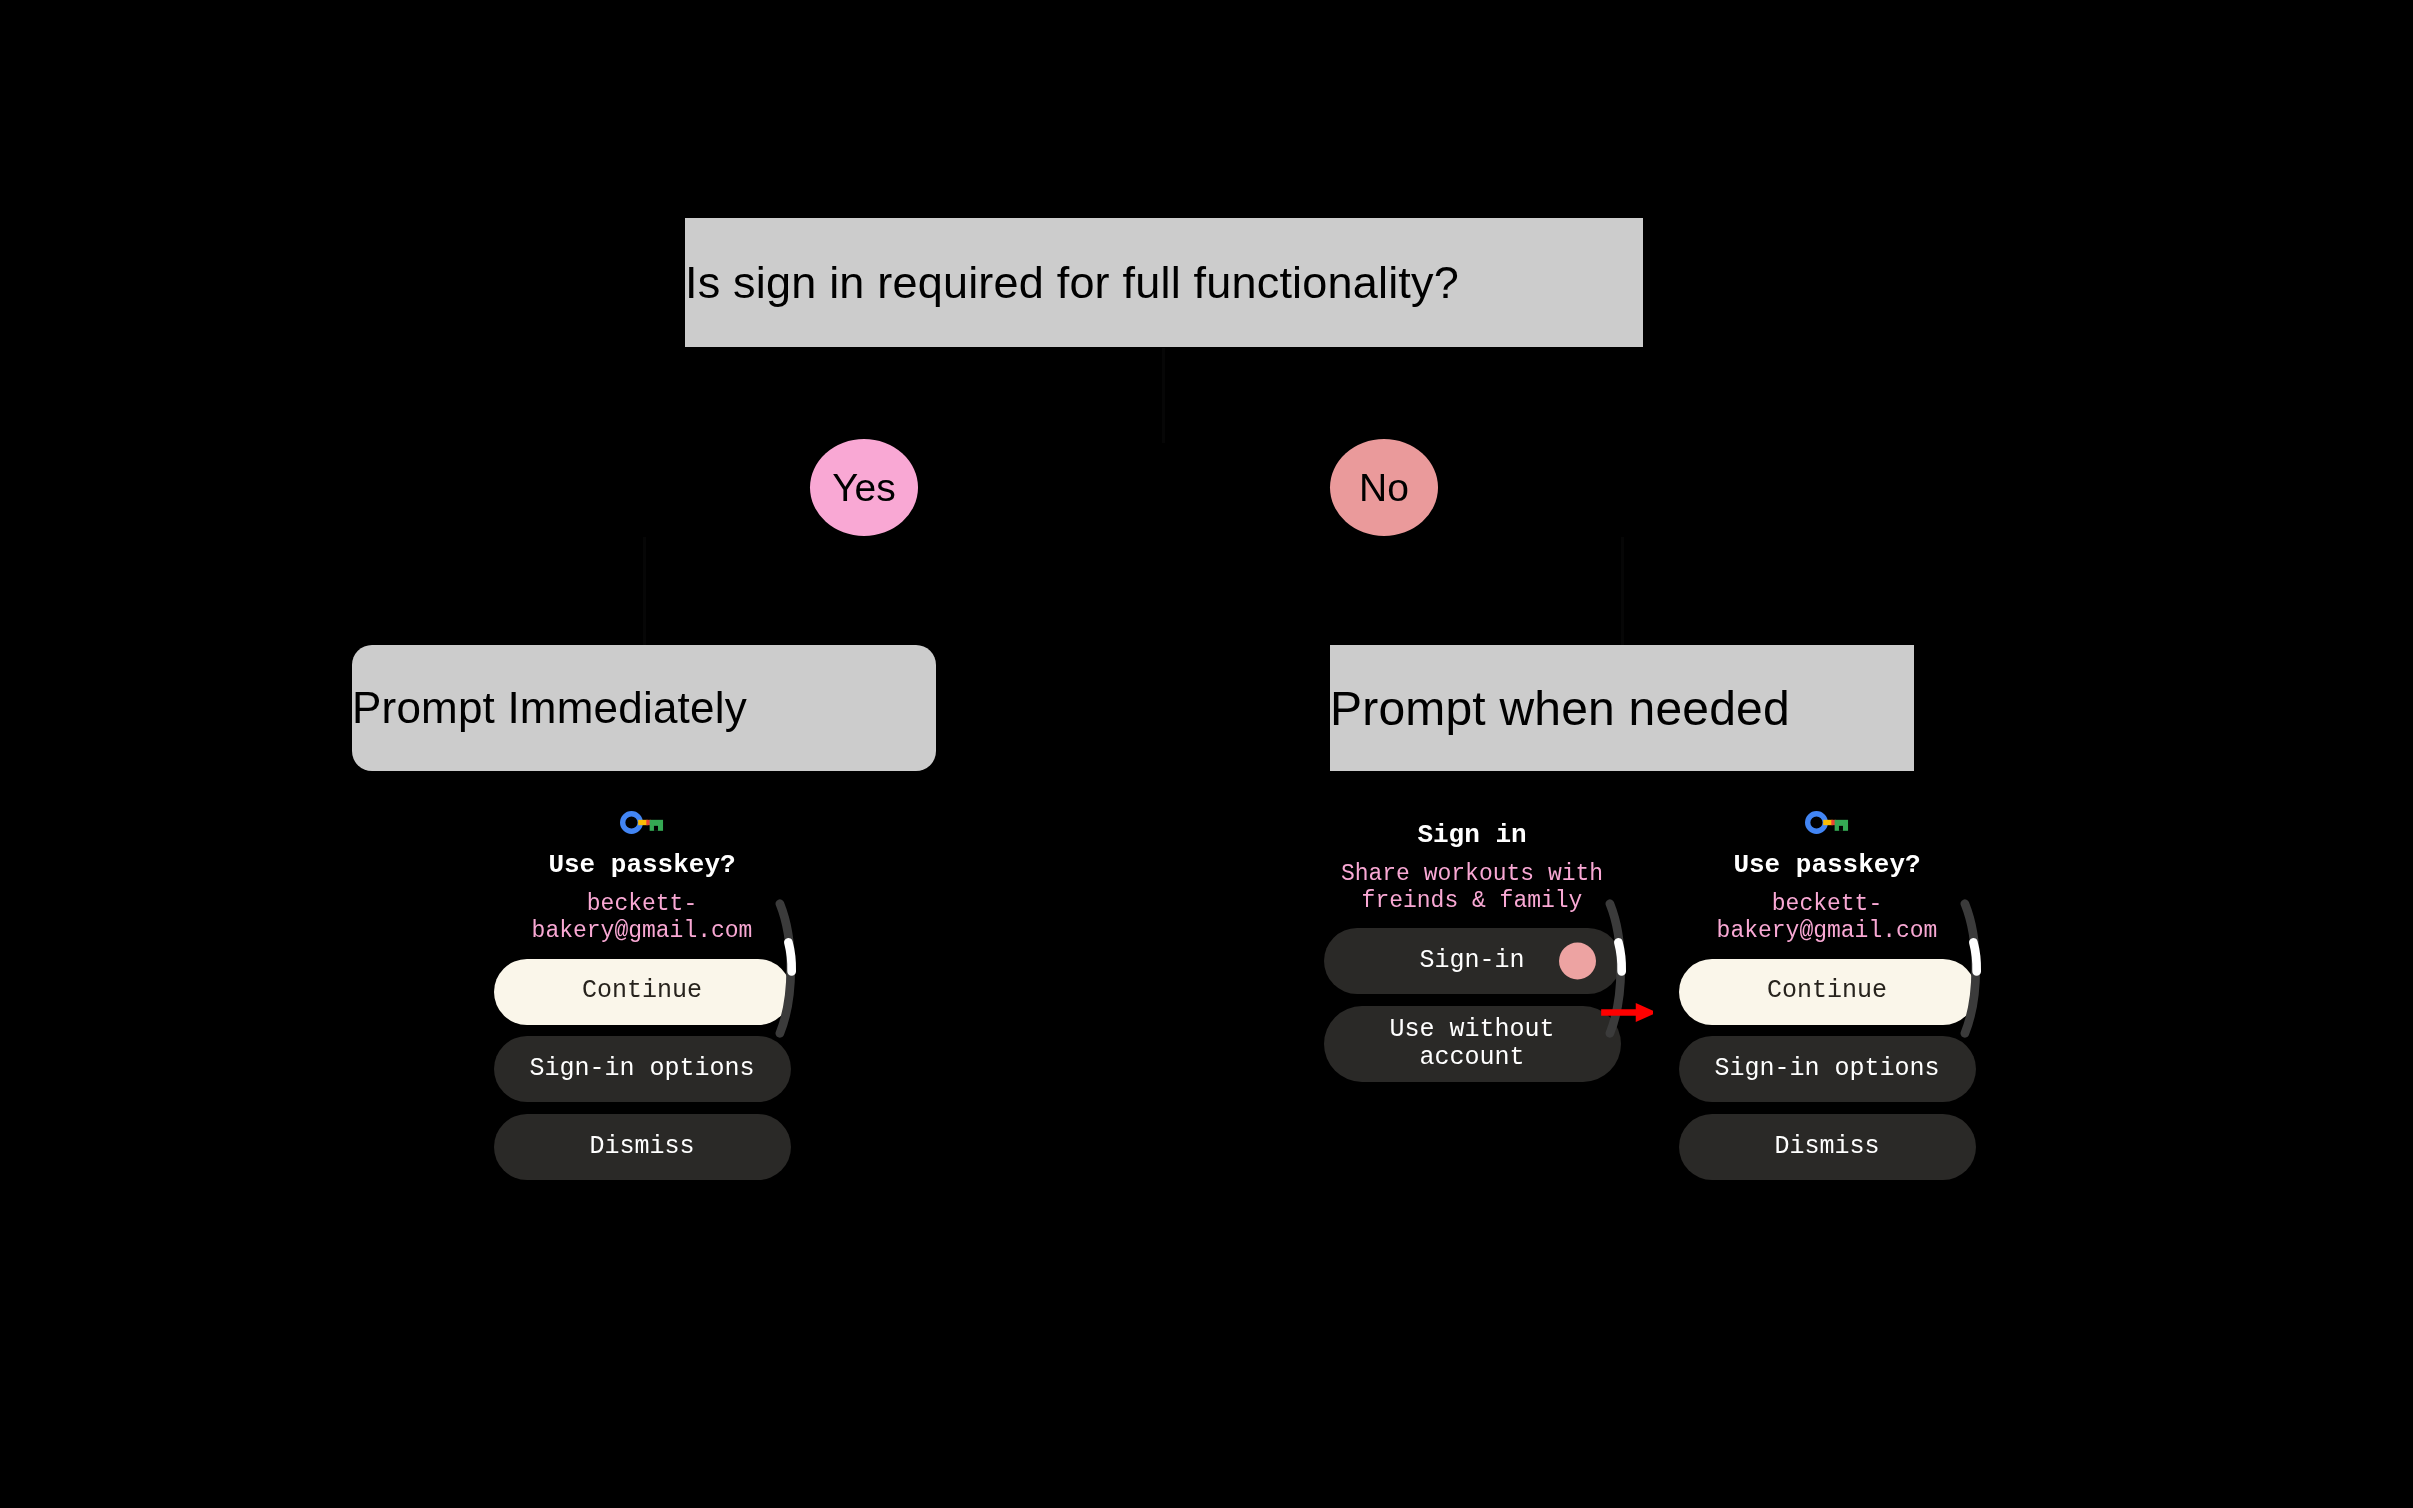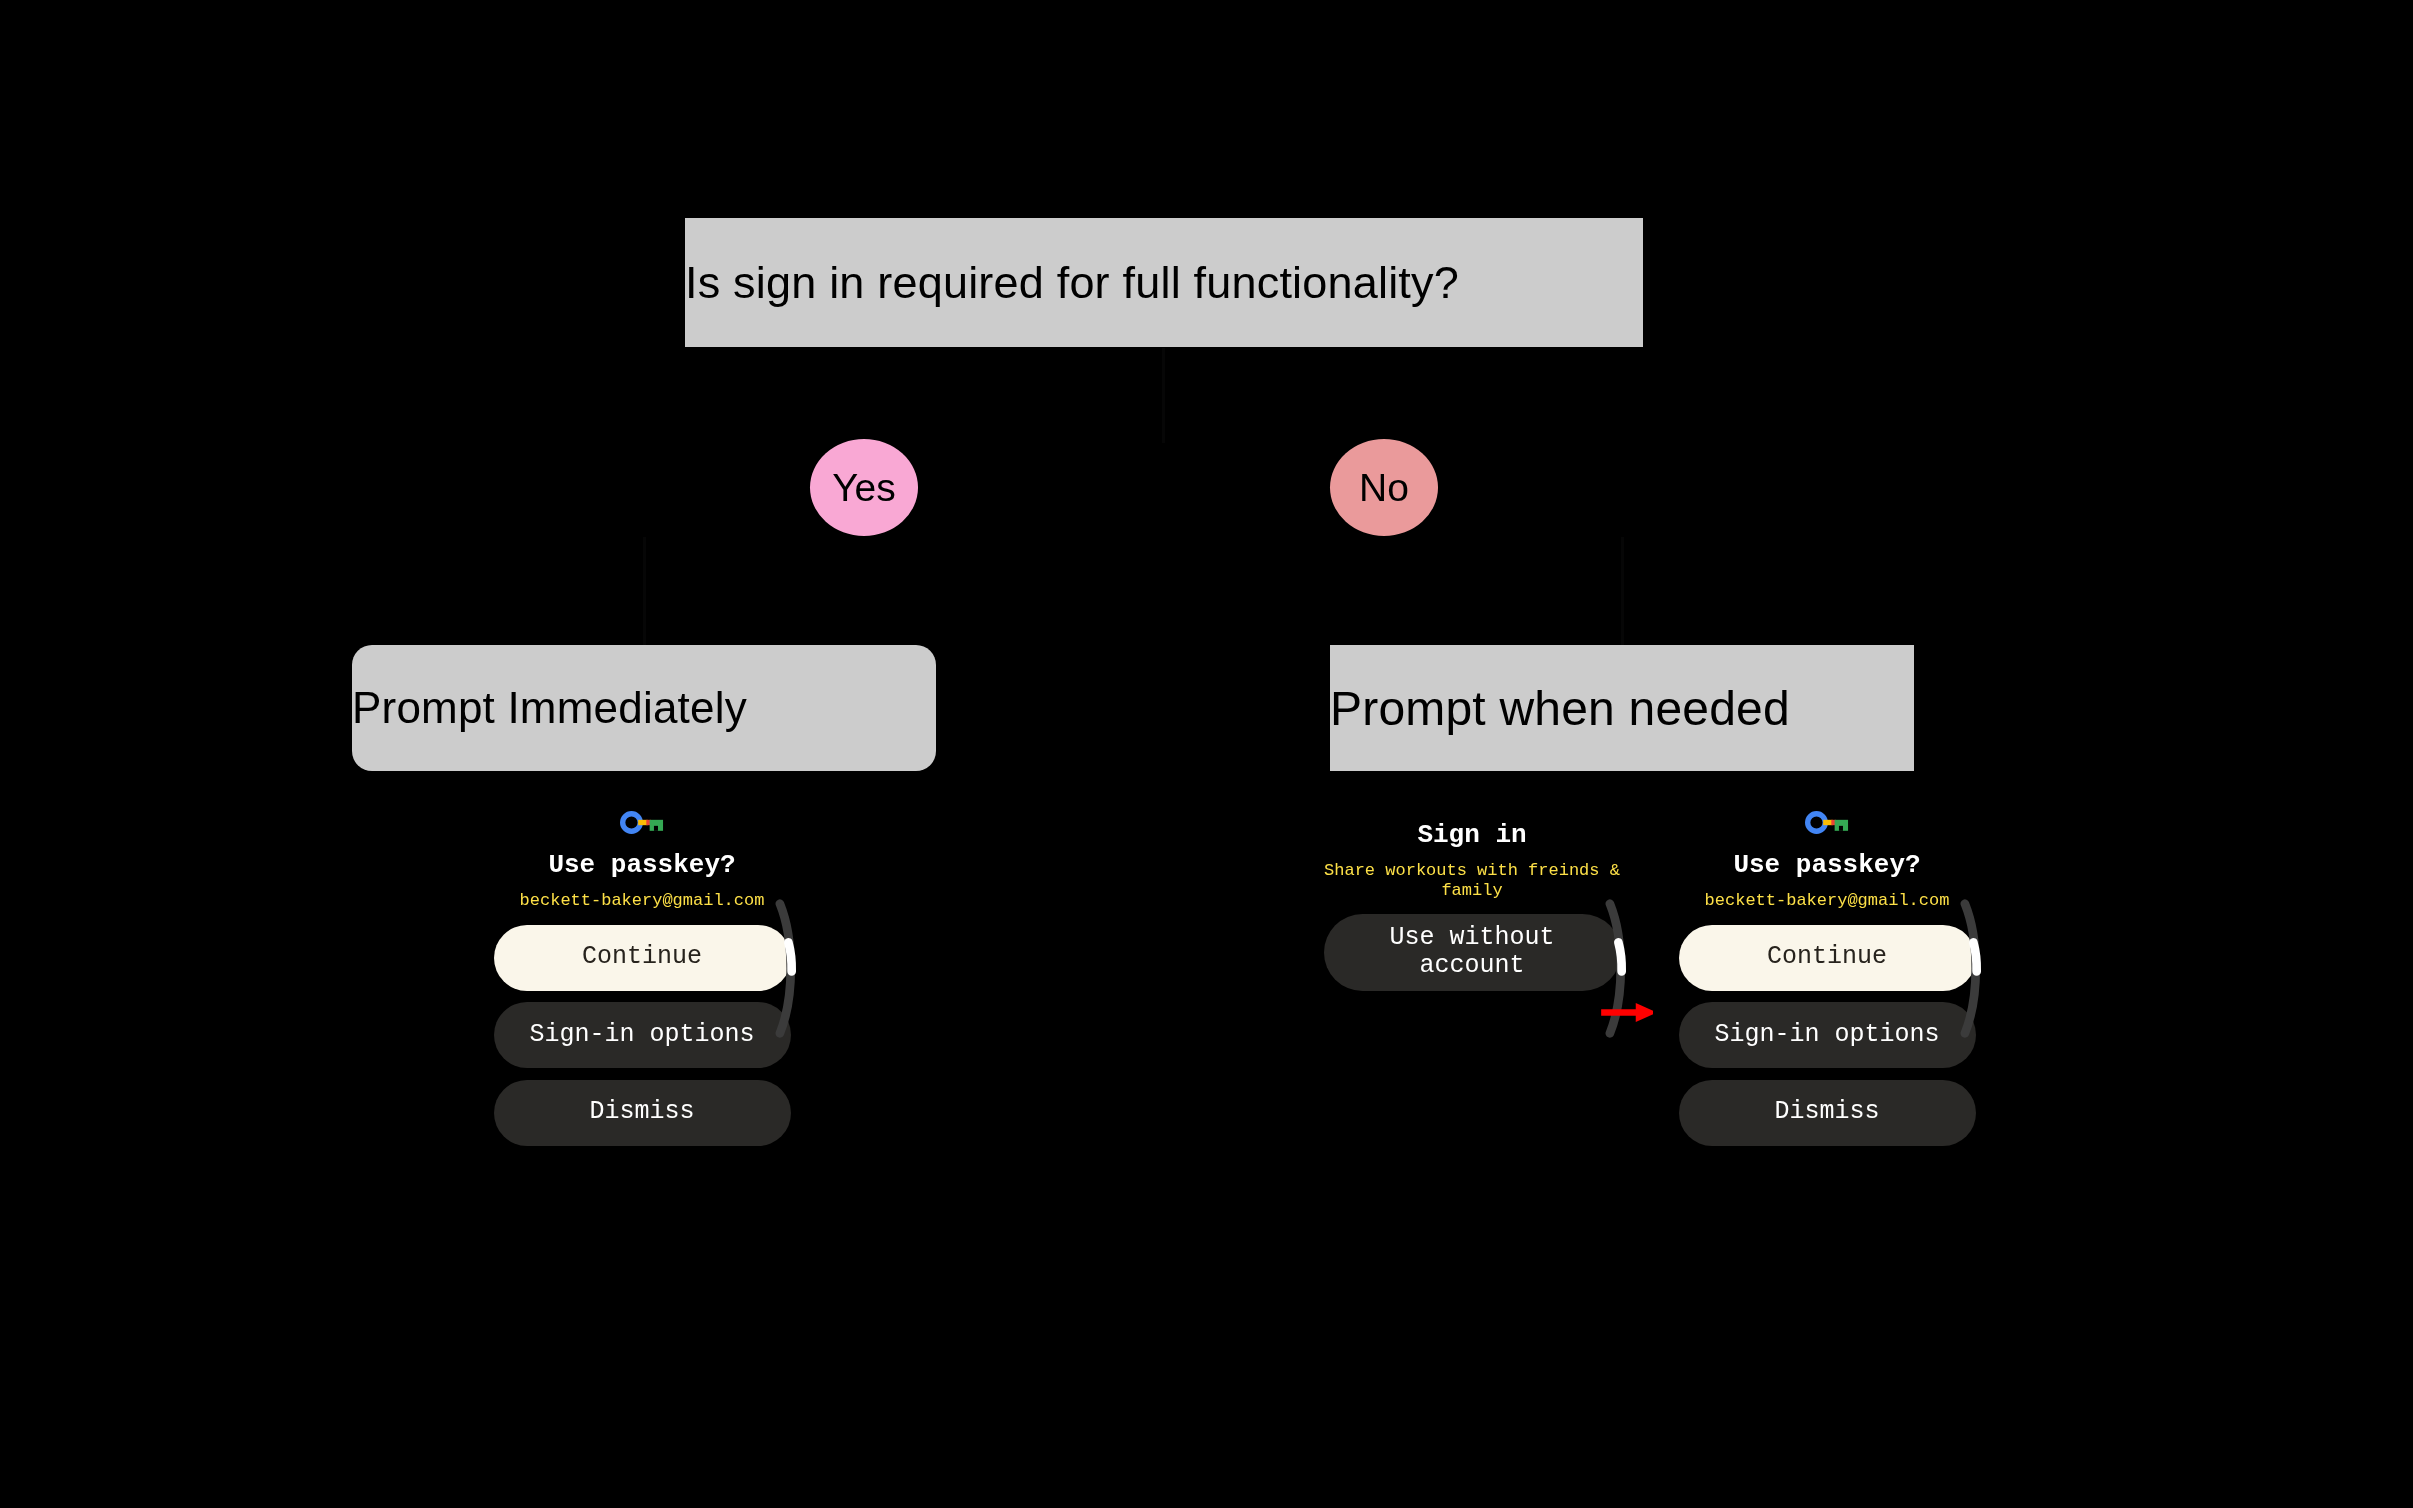"Share workouts with freinds &" .watch-subtitle { color: #fde047 -> #f9a8d4; font-size: 17px -> 23px }
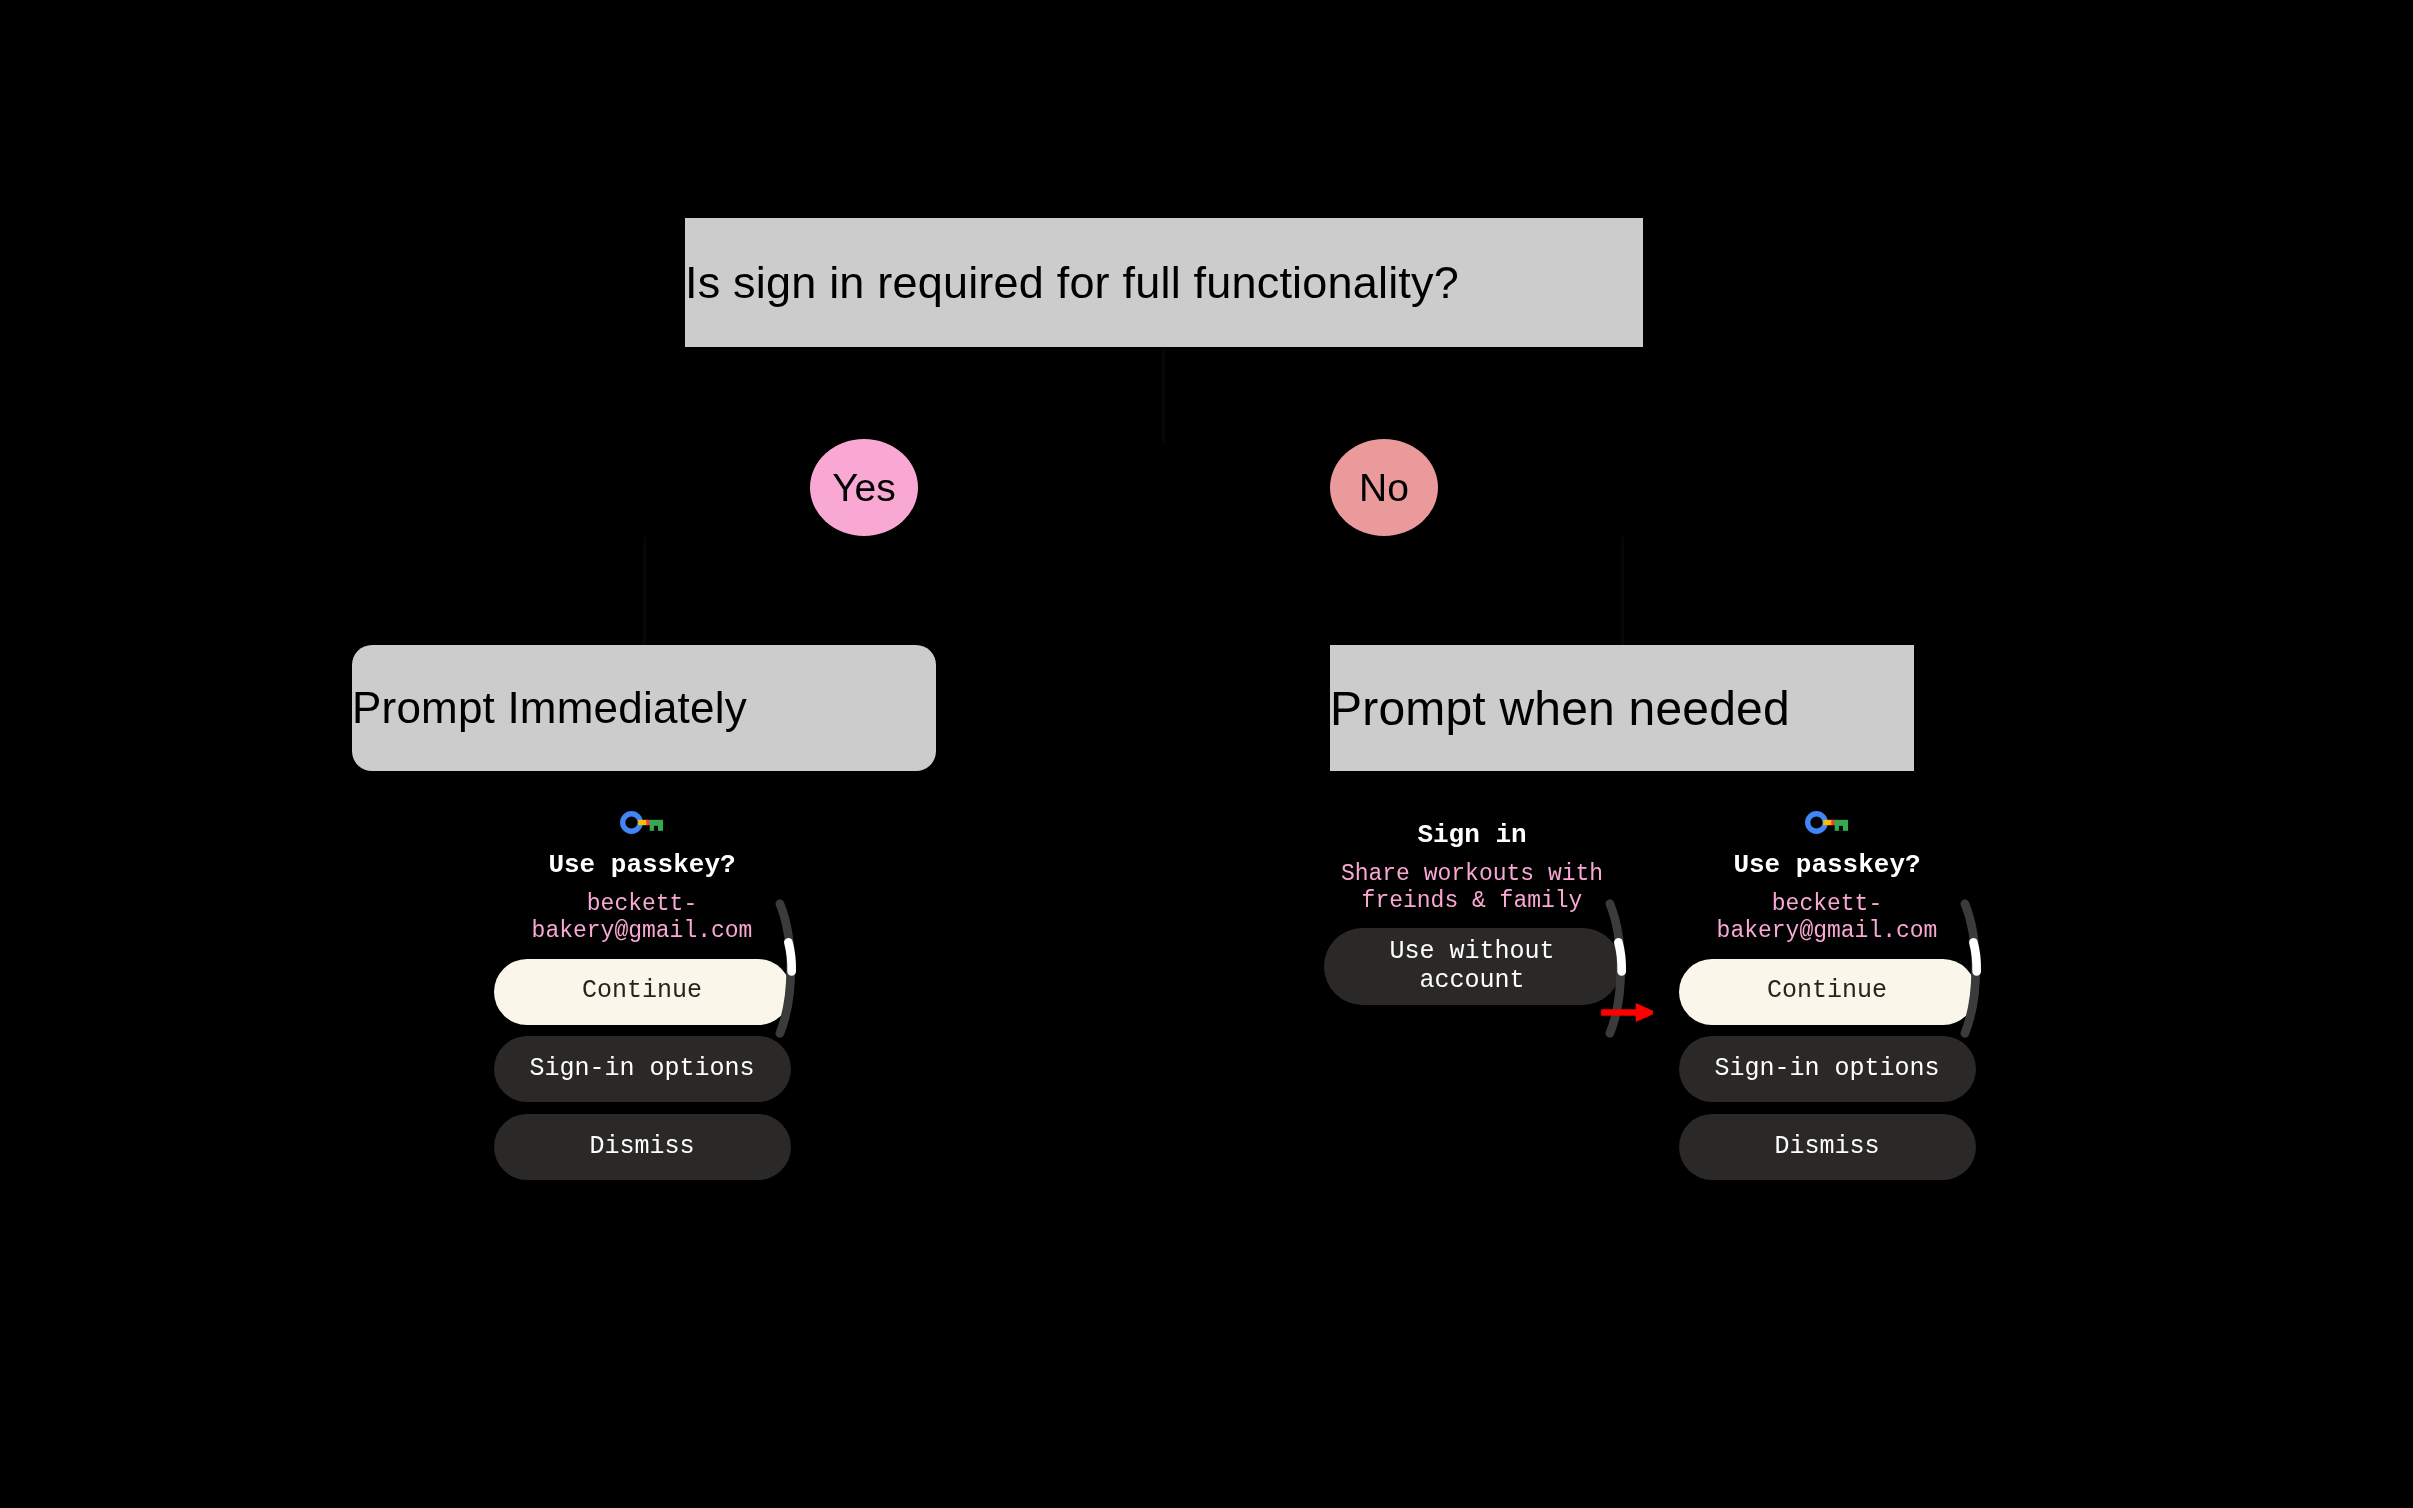"Sign-in" div.watch-btn { html: none -> <div> <span>Sign-in</span> <span></span> </div> }
